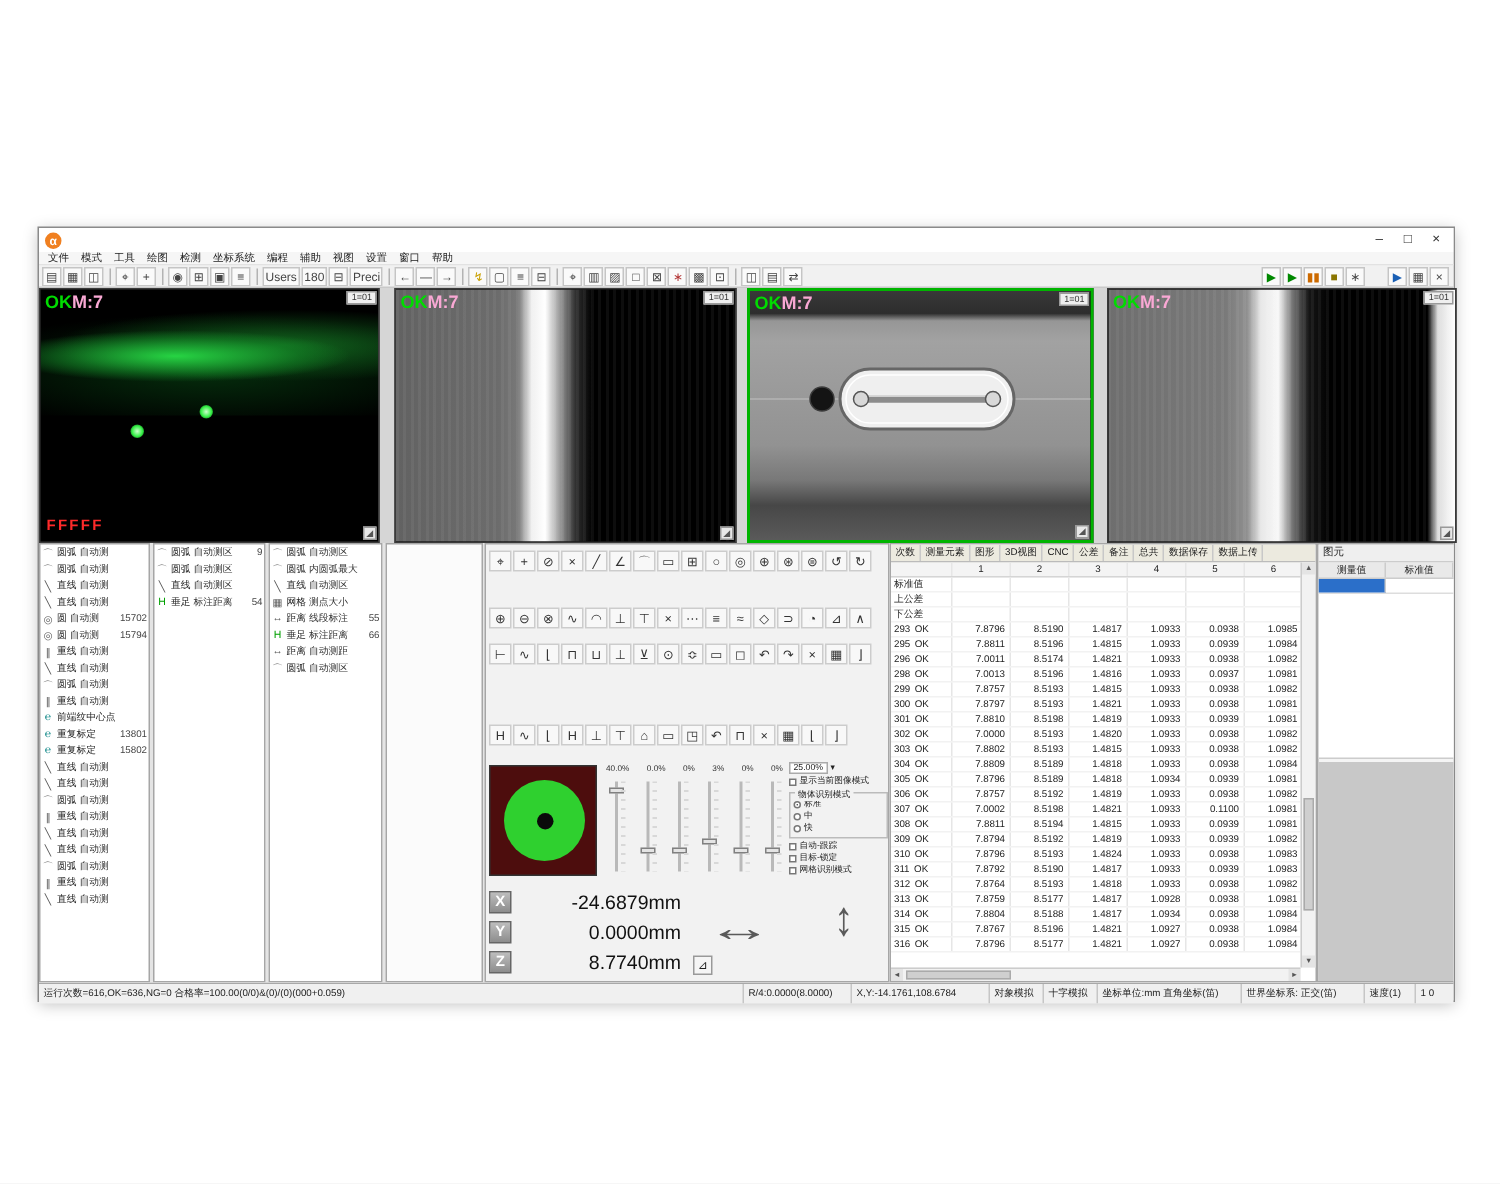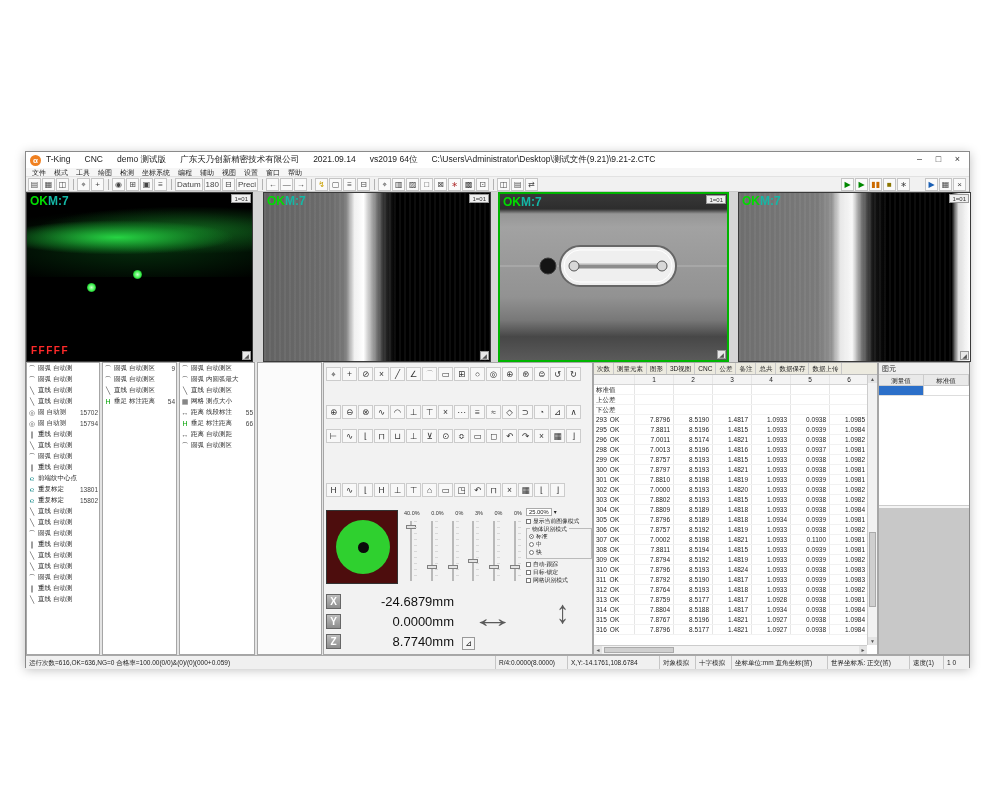"T-King" span { html: <span> <span>T-King</span> <span>CNC</span> <span>demo 测试版</span> <span>广东天乃创新精密技术有限公司</span> <span>2021.09.14</span> <span>vs2019 64位</span> <span>C:\Users\Administrator\Desktop\测试文件(9.21)\9.21-2.CTC</span> </span> -> none }
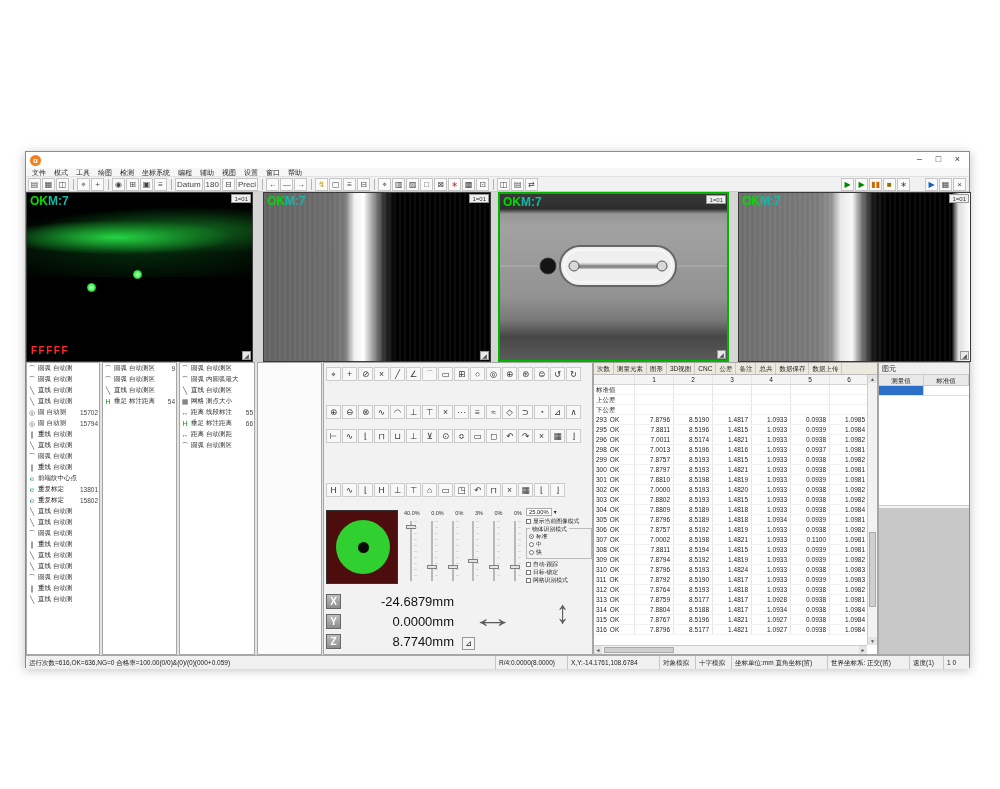"Datum" span.tbtn { text: Datum -> Users }
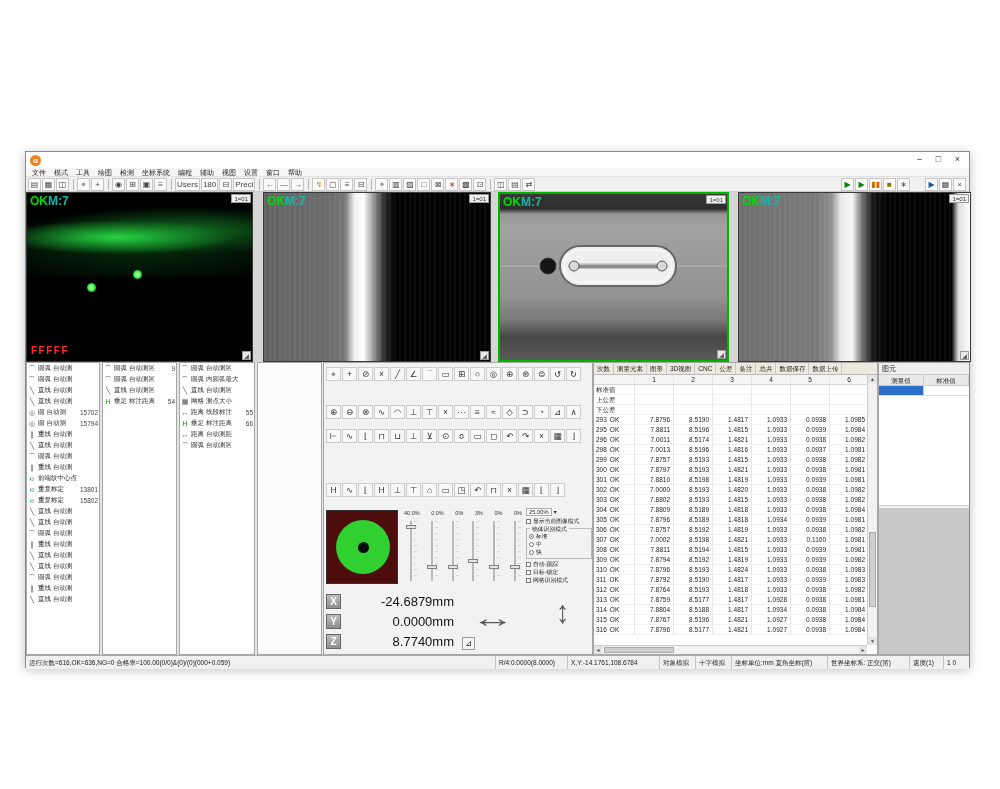"M:7" .cam-status .marker { color: #14b8a6 -> #f9a8d4 }
